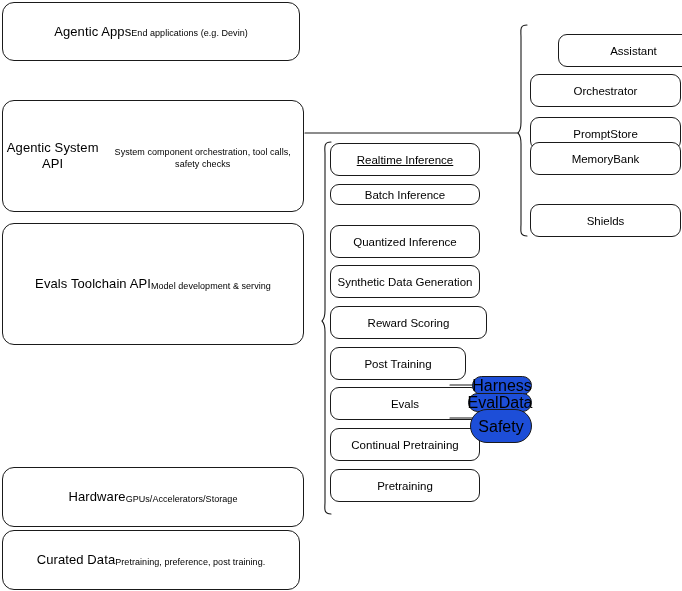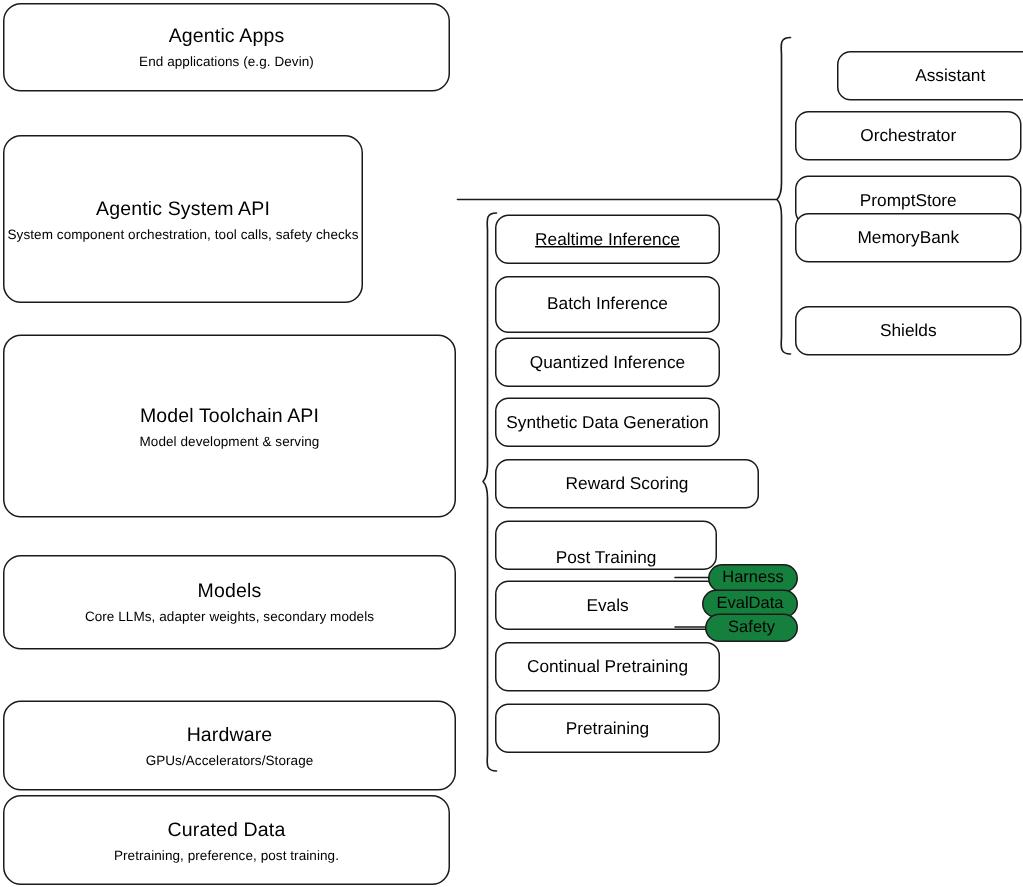"Agentic Apps" .node { flex-direction: column -> none }
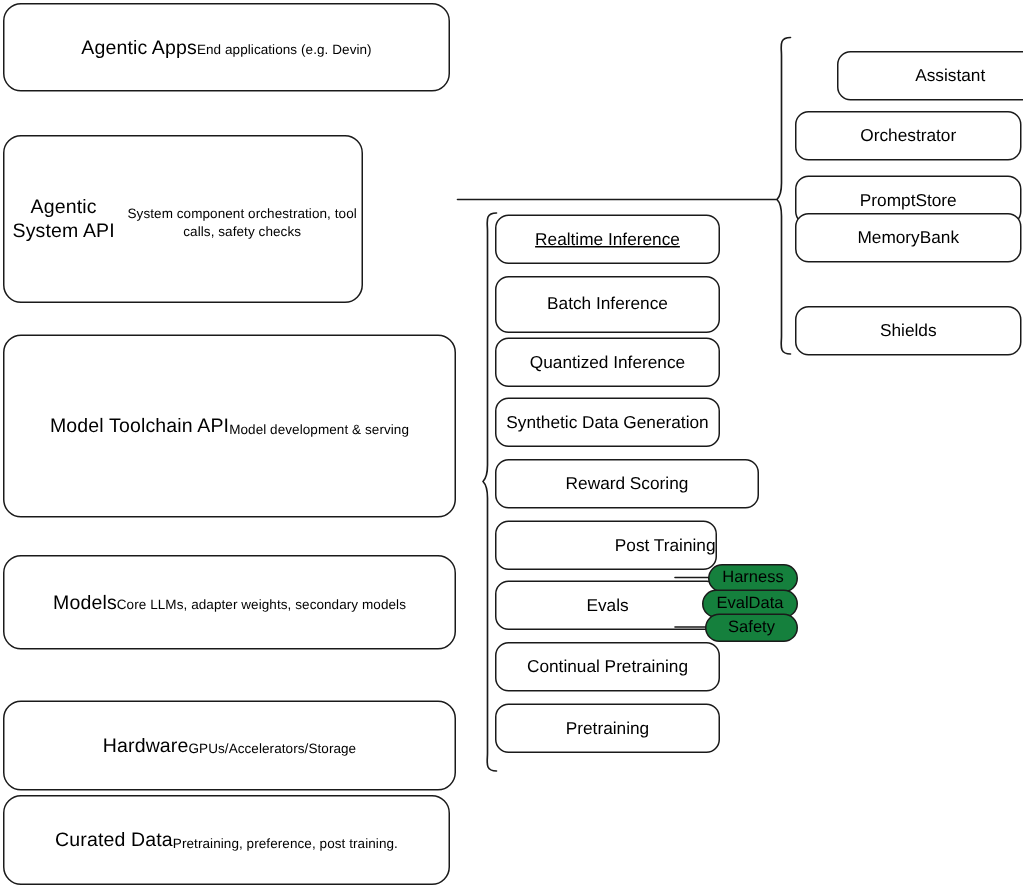"Agentic System API" div.node { top: 90px -> 100px; width: 240px -> 302px }
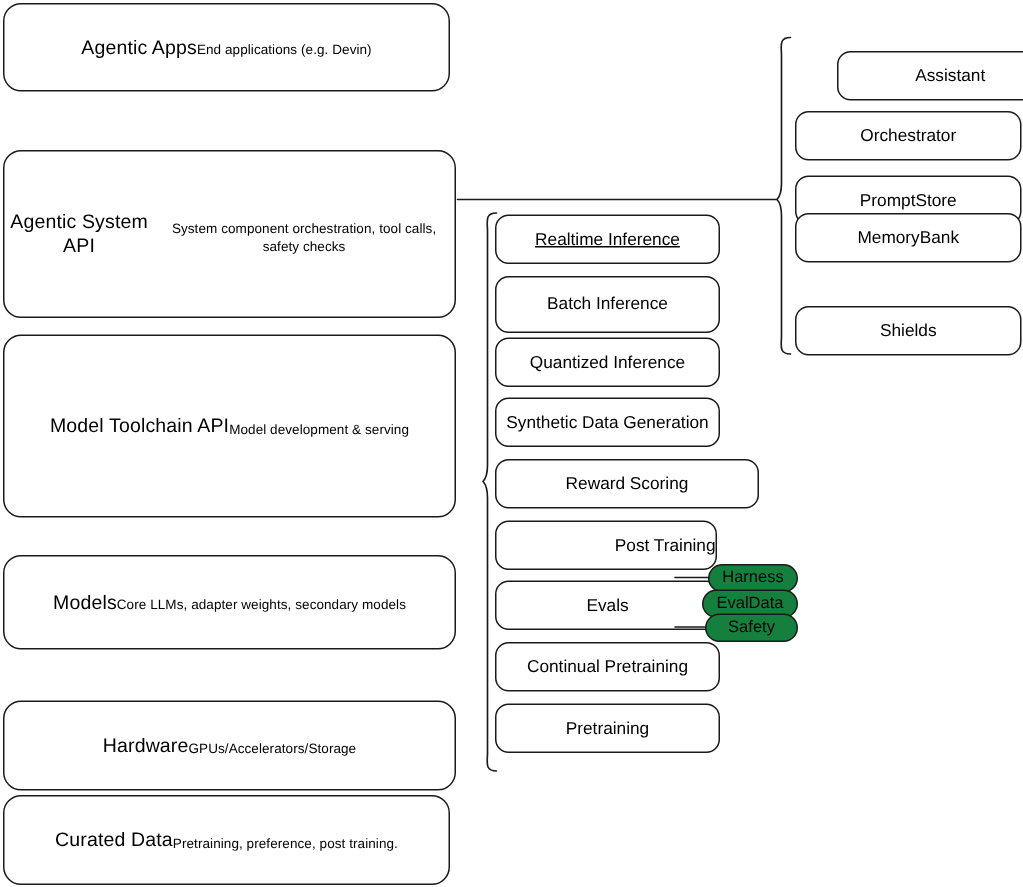"Batch Inference" div.node { height: 38px -> 21px }
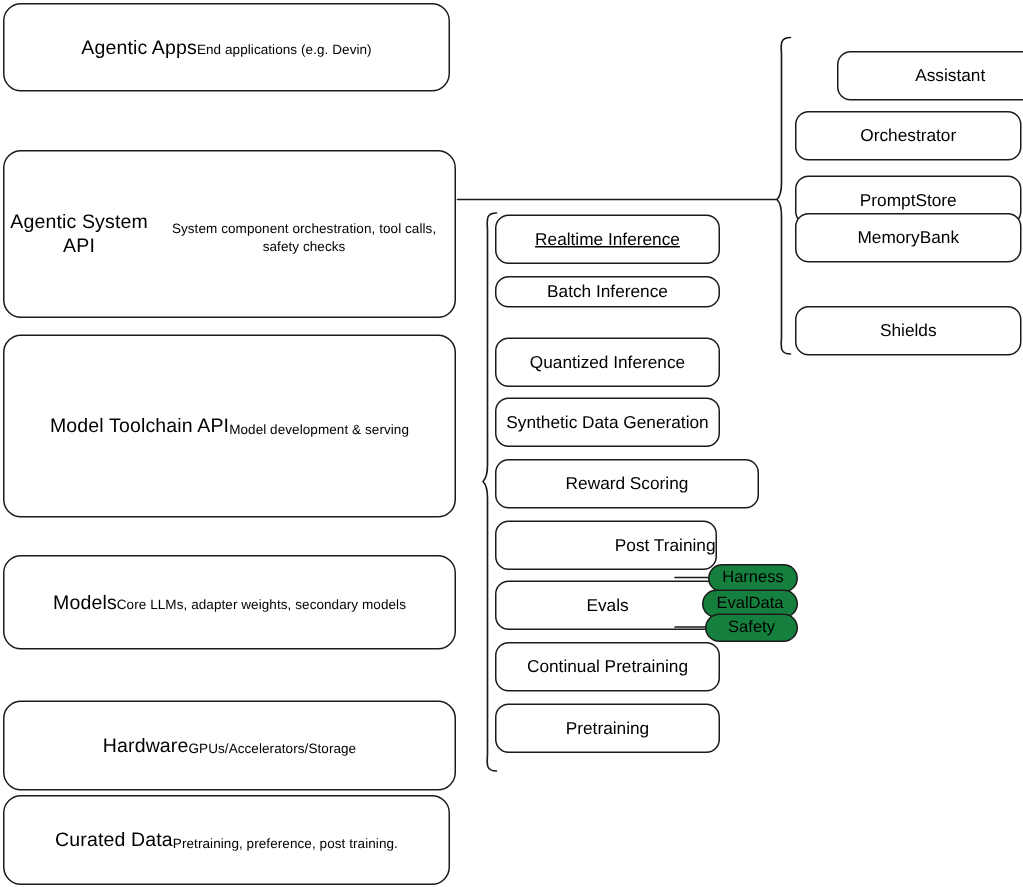"Model Toolchain API" div.title { text: Model -> Evals }
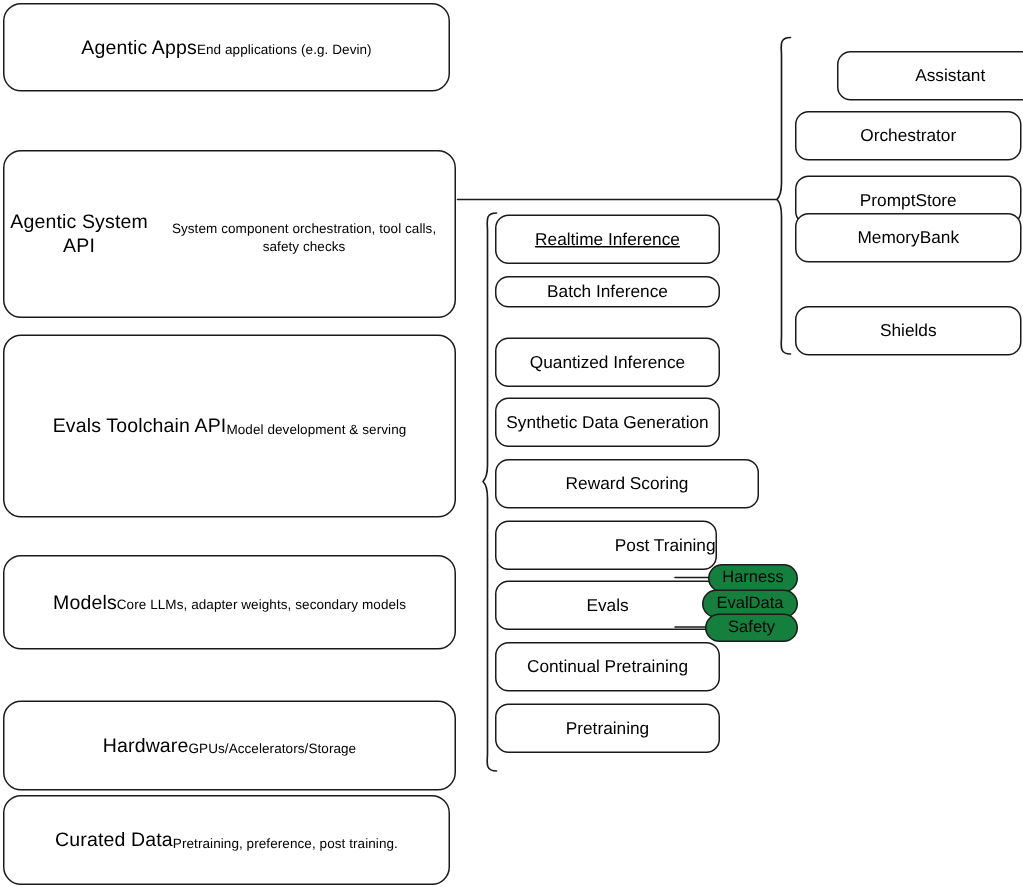"Reward Scoring" div.node { width: 176px -> 157px }
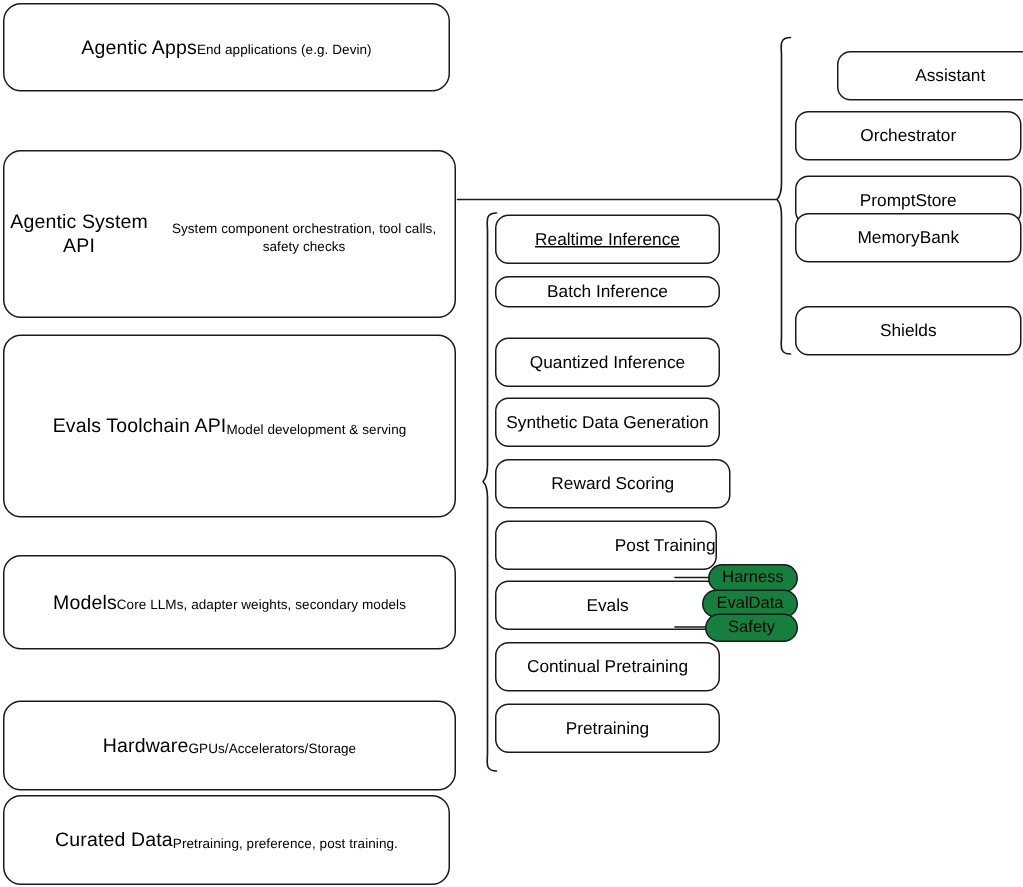"Post Training" div.node { justify-content: flex-end -> none; width: 148px -> 136px }
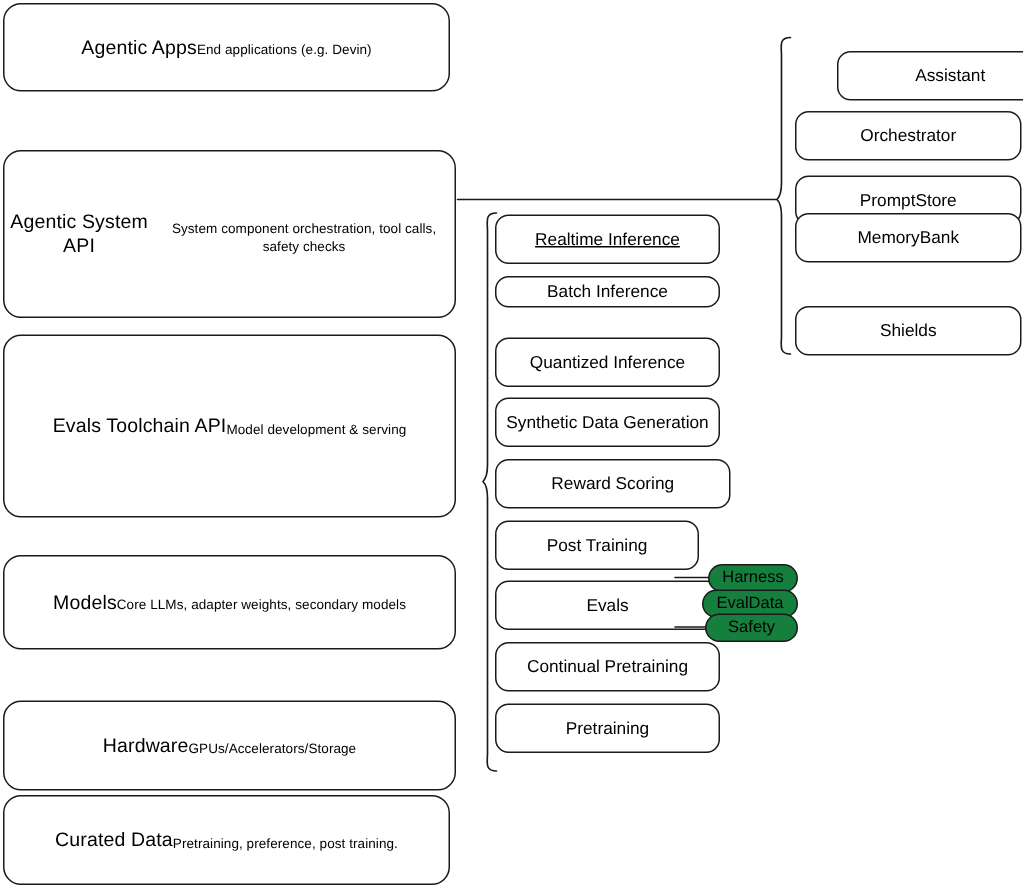"Harness" .pill { background: #15803d -> #1d4ed8; font-size: 11px -> 16px }
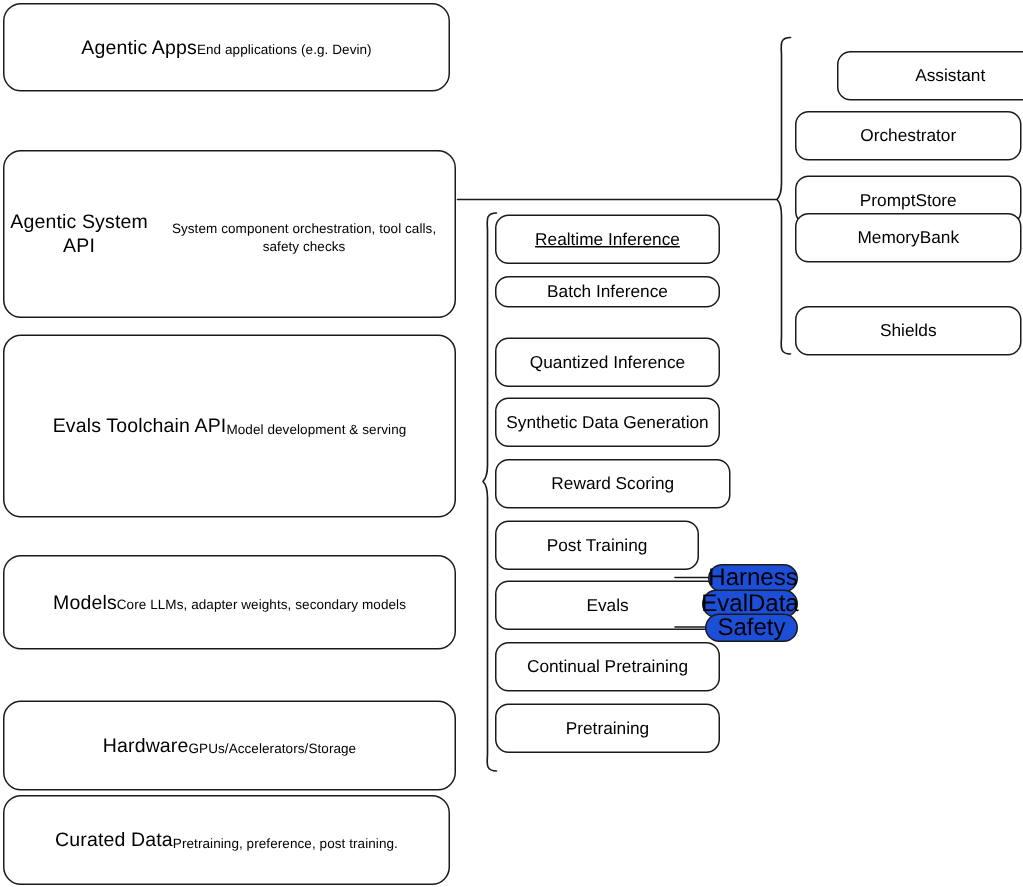"Models" div.node { html: <div> <div>Models</div> <div>Core LLMs, adapter weights, secondary models</div> </div> -> none }
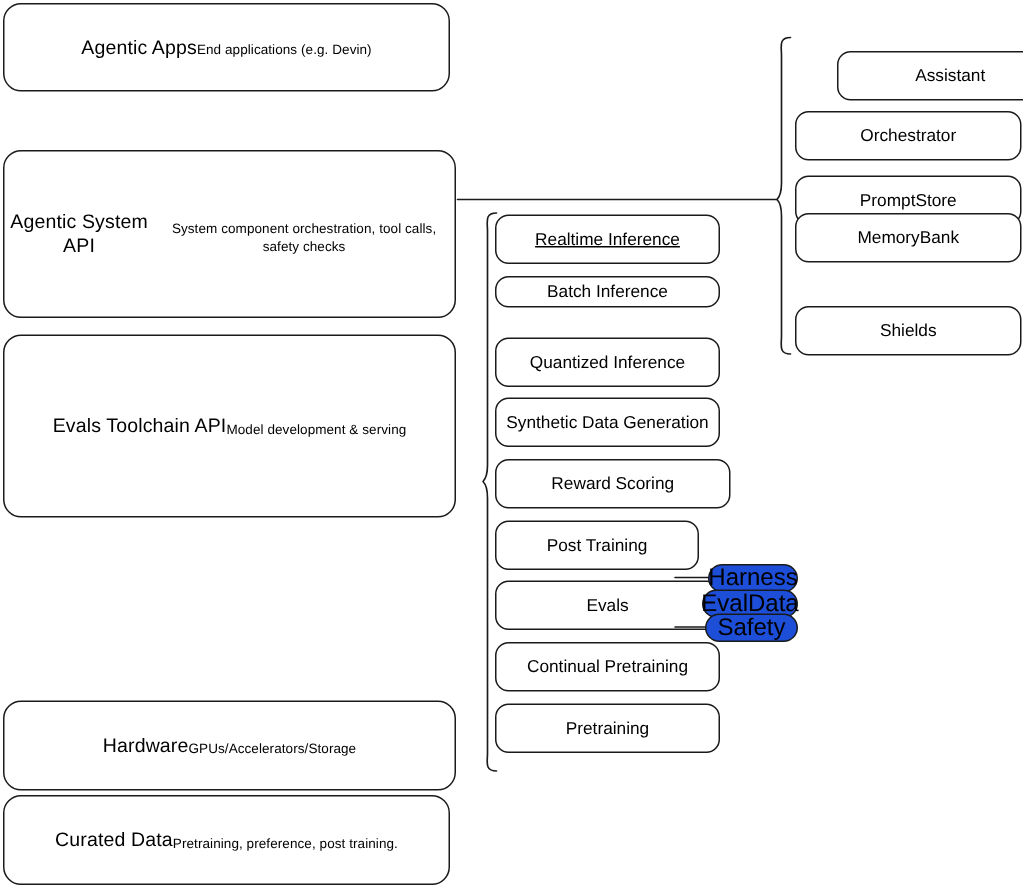"Safety" div.node { height: 19px -> 34px }
